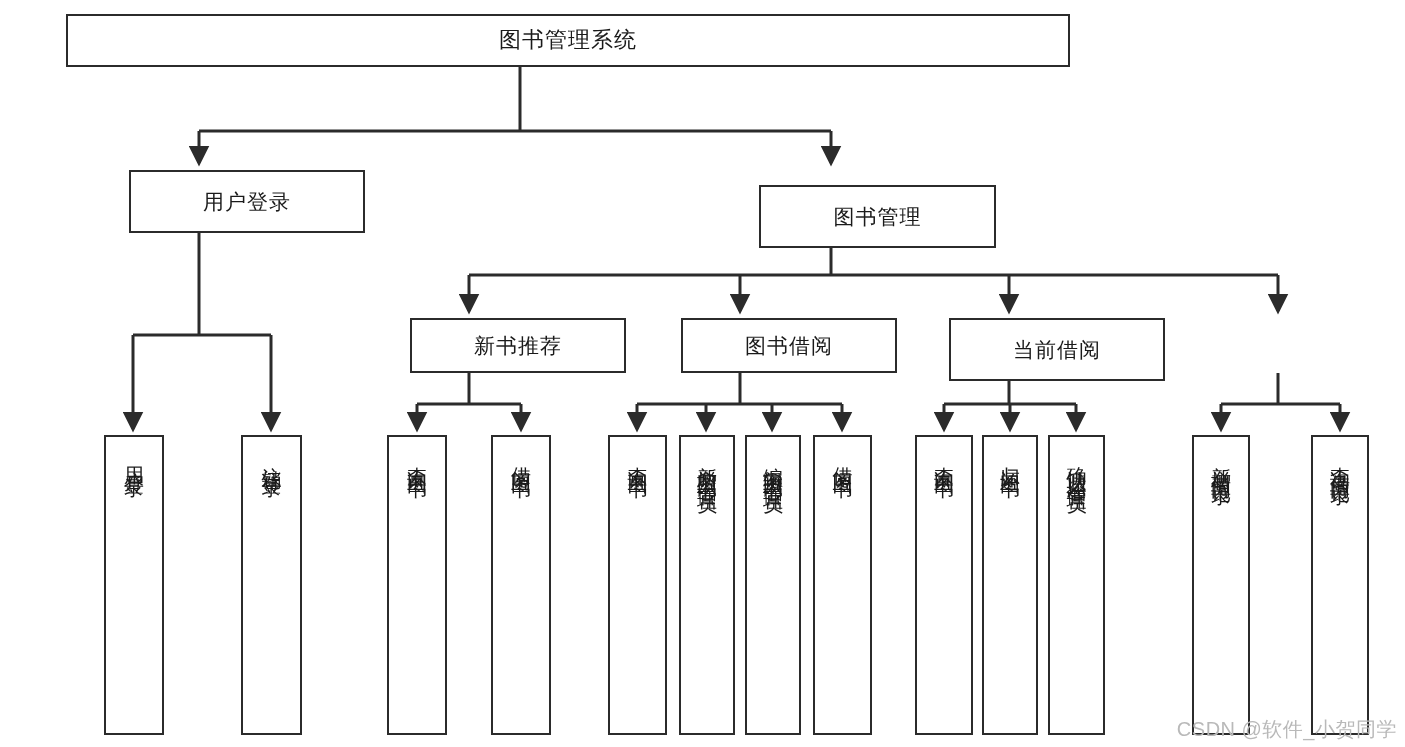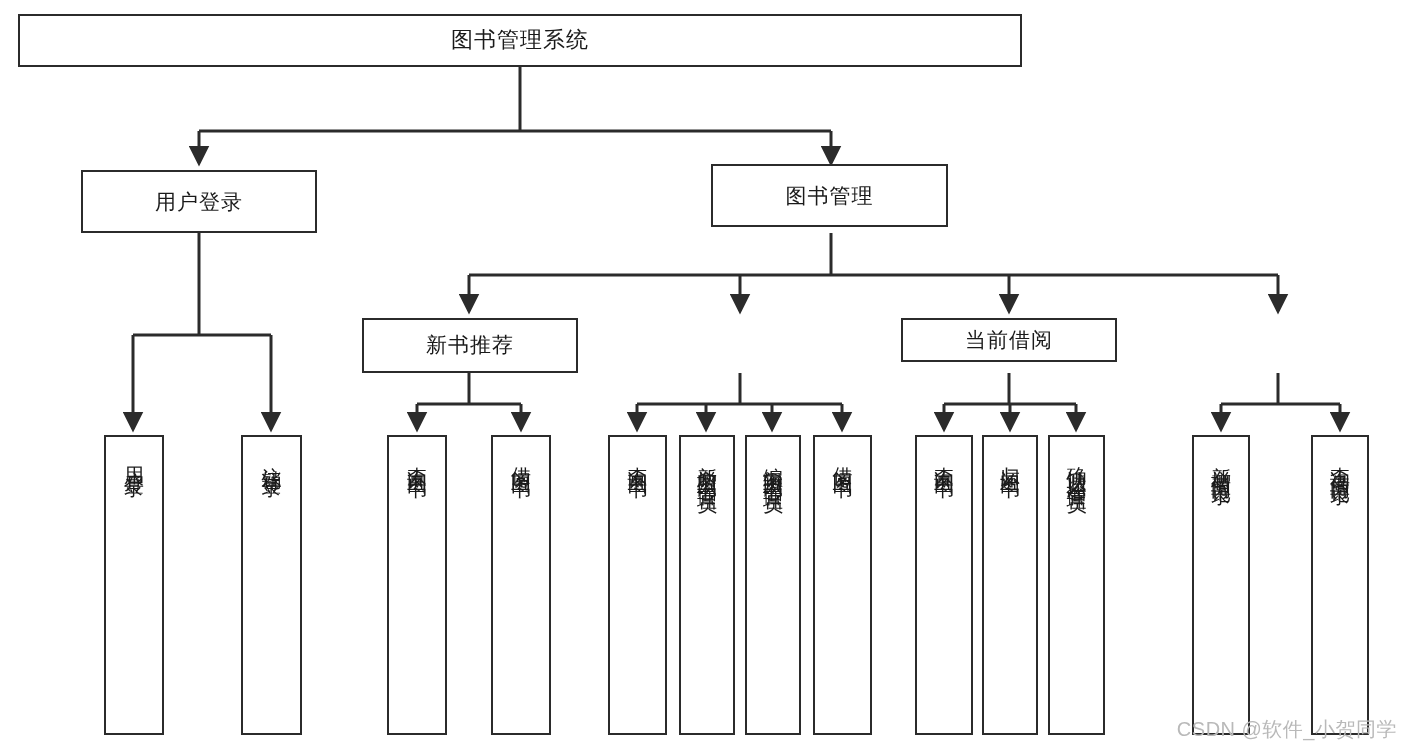"图书管理系统" .node.horiz { margin-left: none -> 48px }
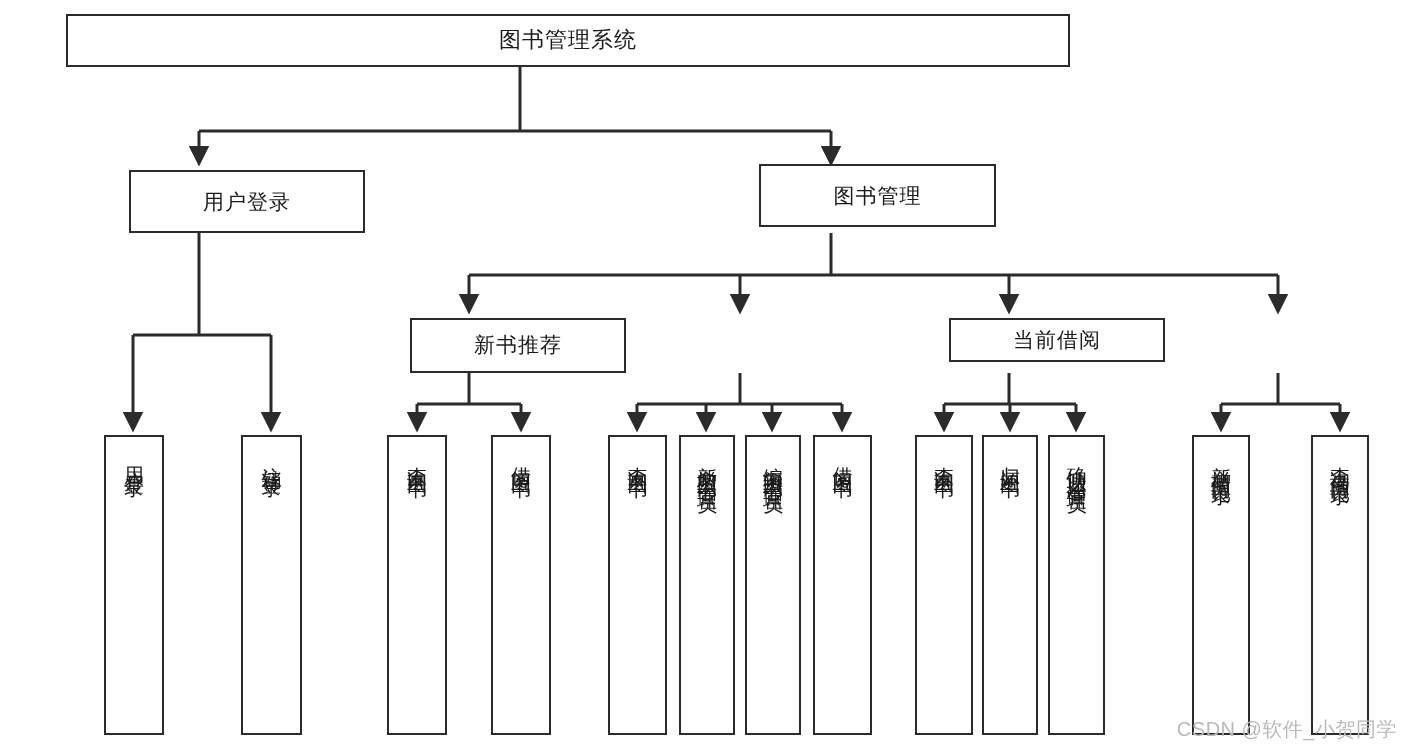"图书管理" div.node { top: 164px -> 185px }
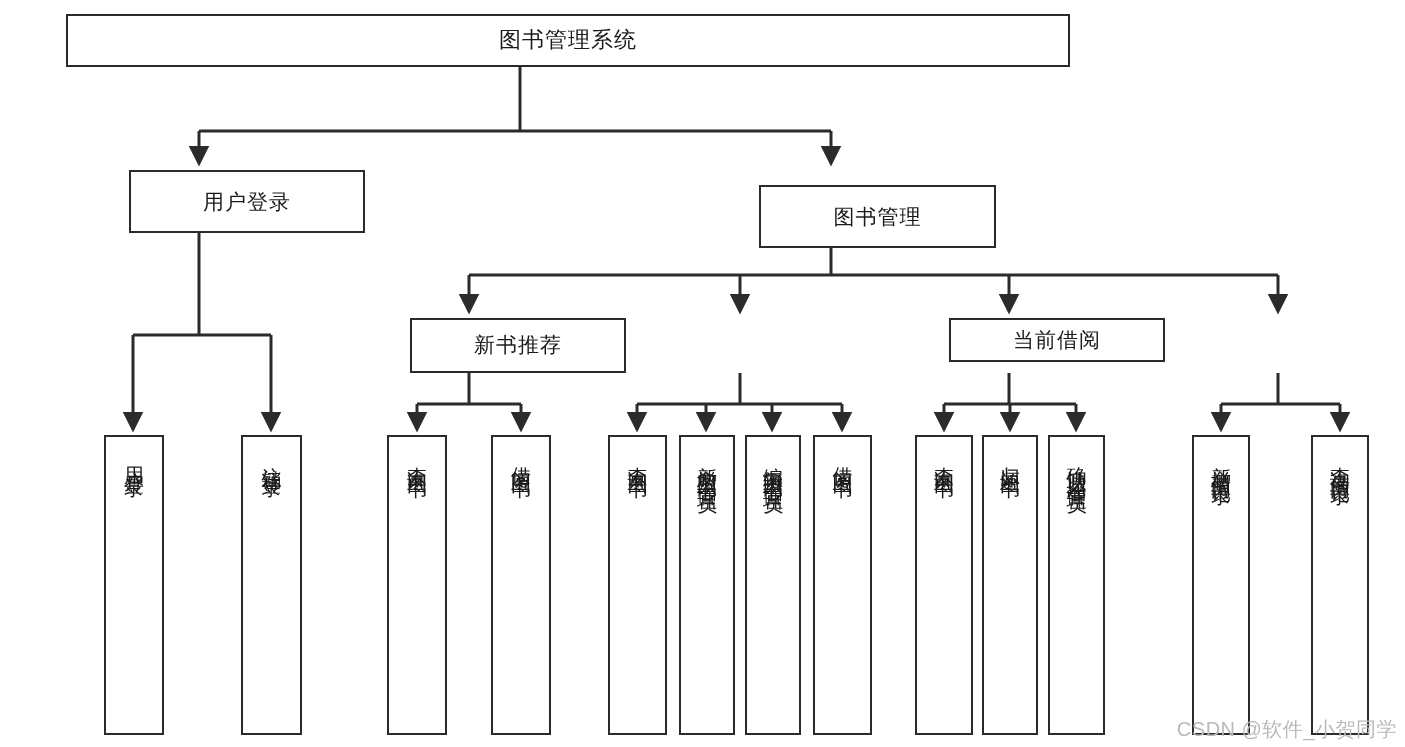"新书推荐" div.node { font-family: Liberation Serif, serif -> none }
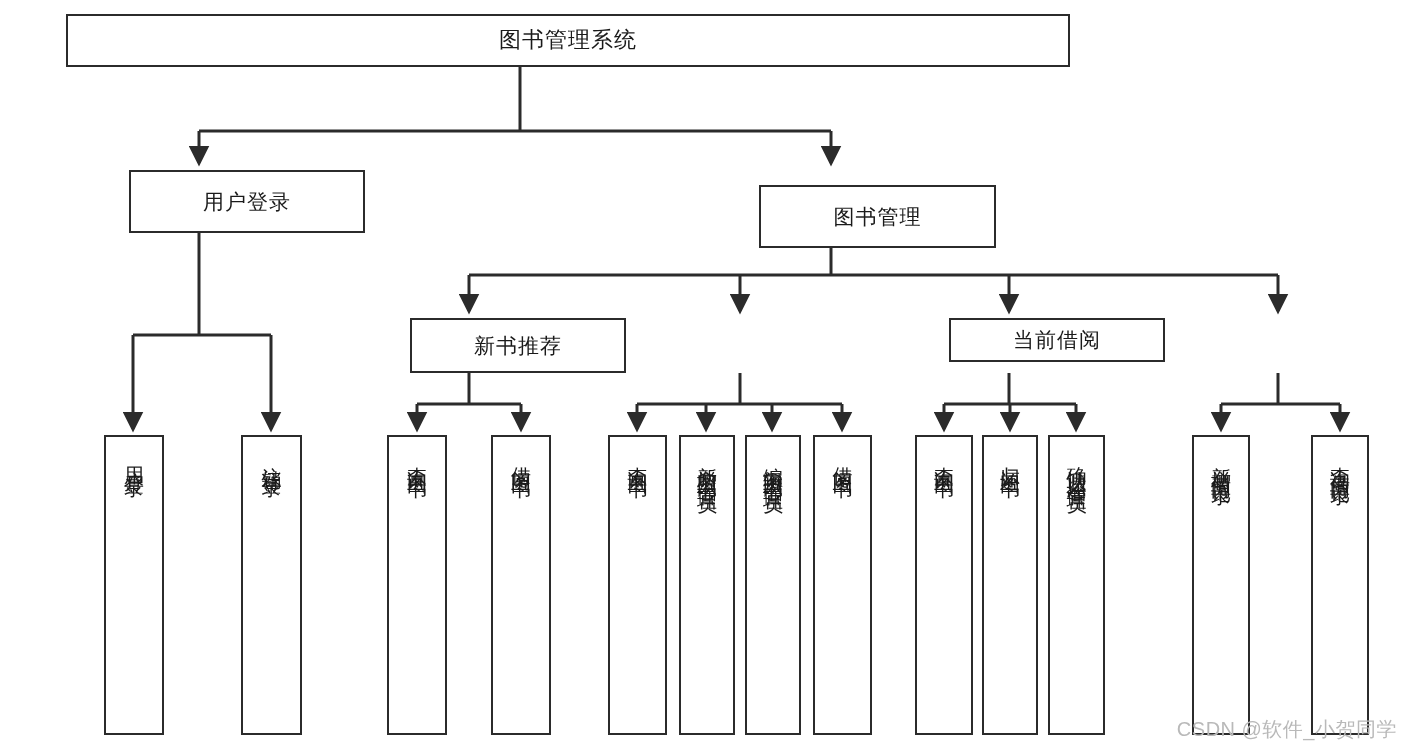"图书借阅" div.node { html: none -> <div> <span>图书借阅</span> </div> }
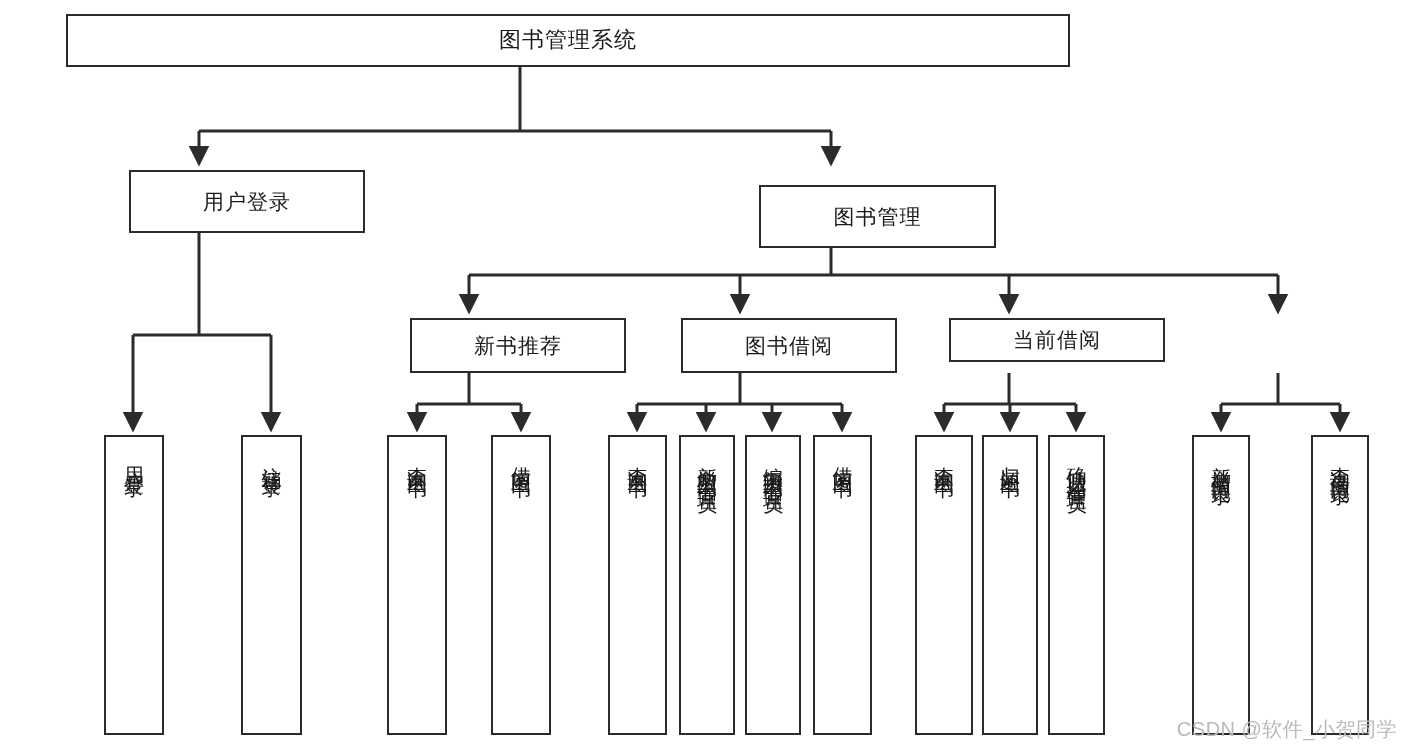"当前借阅" div.node { height: 44px -> 63px }
